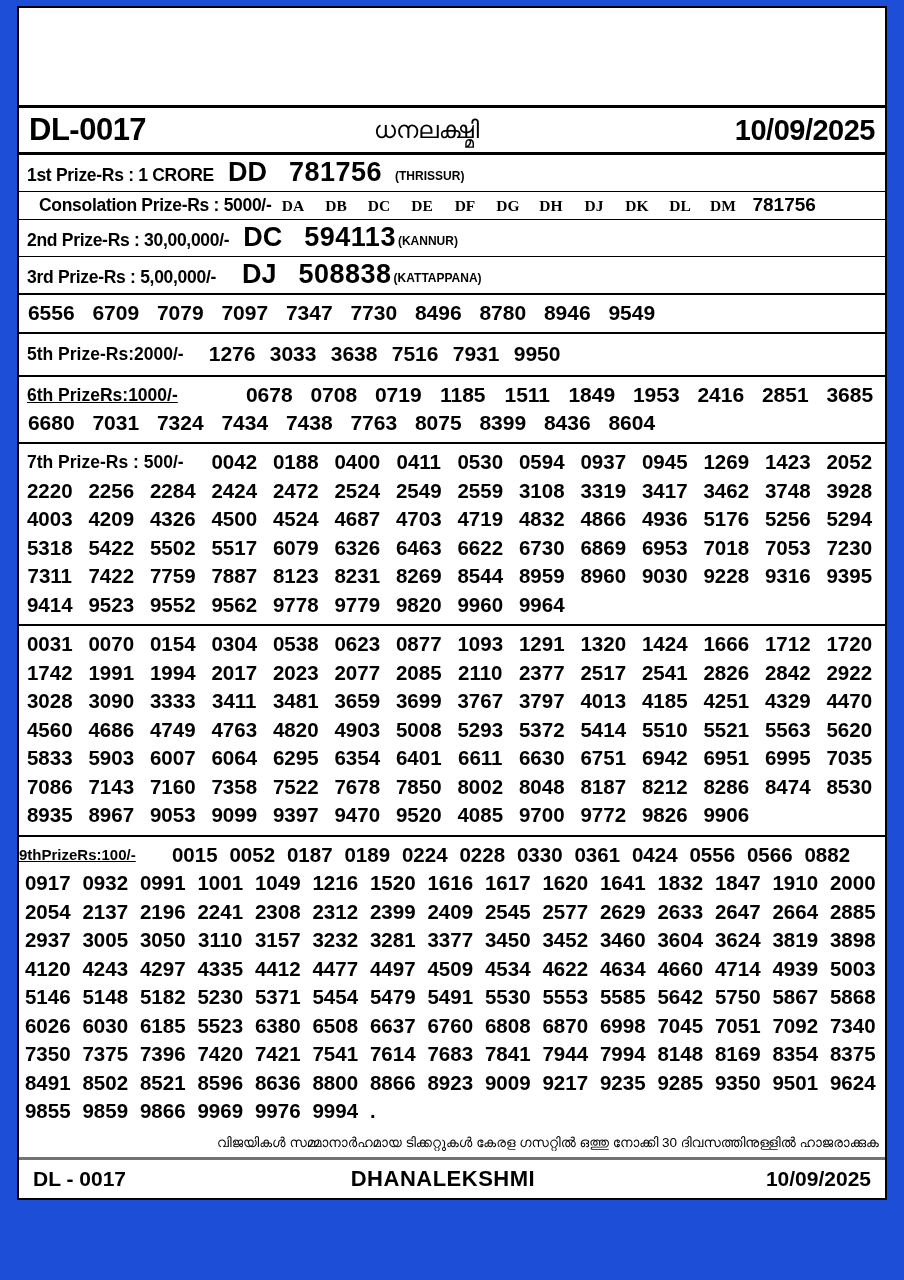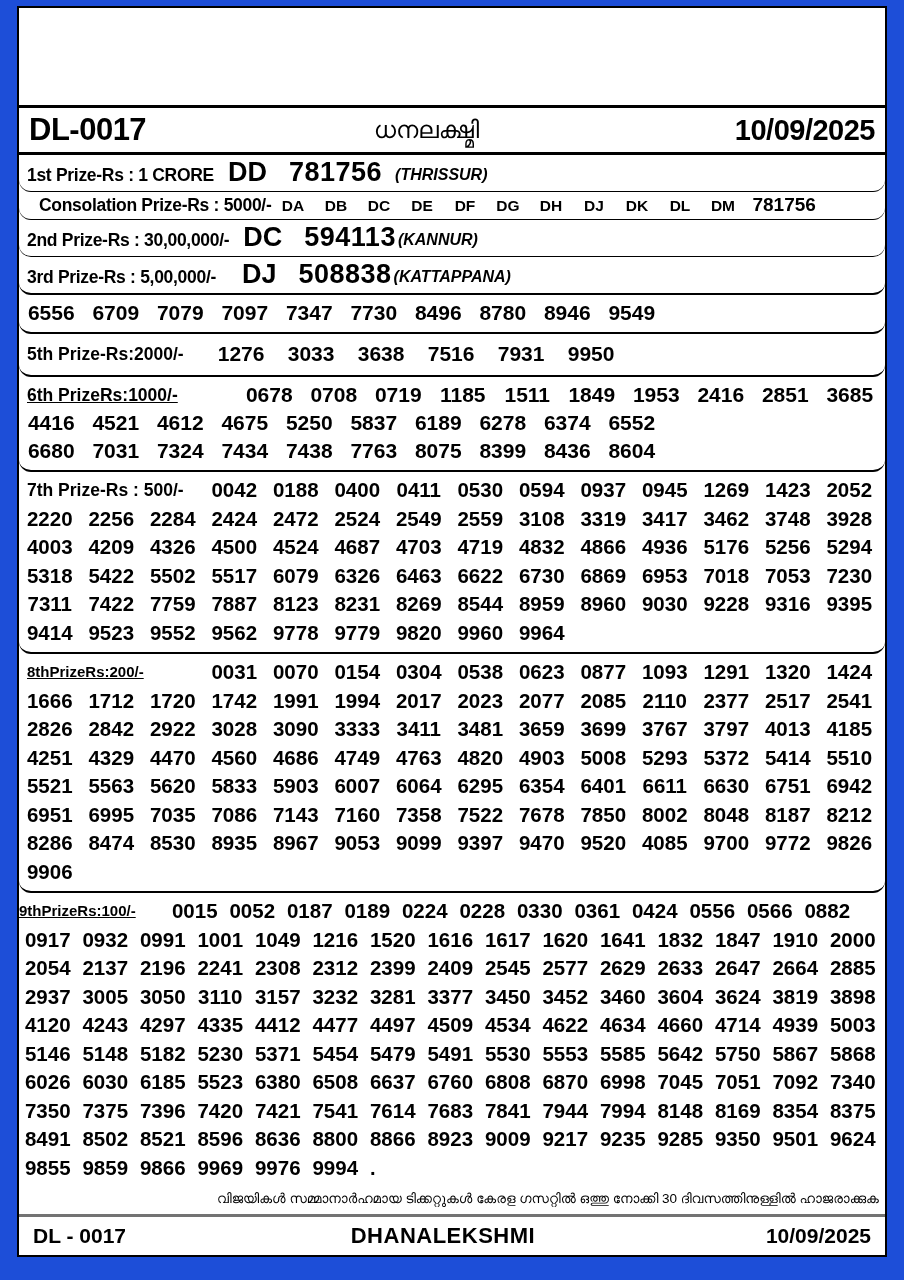"1st Prize-Rs : 1 CRORE" .band { border-radius: 12px -> none }
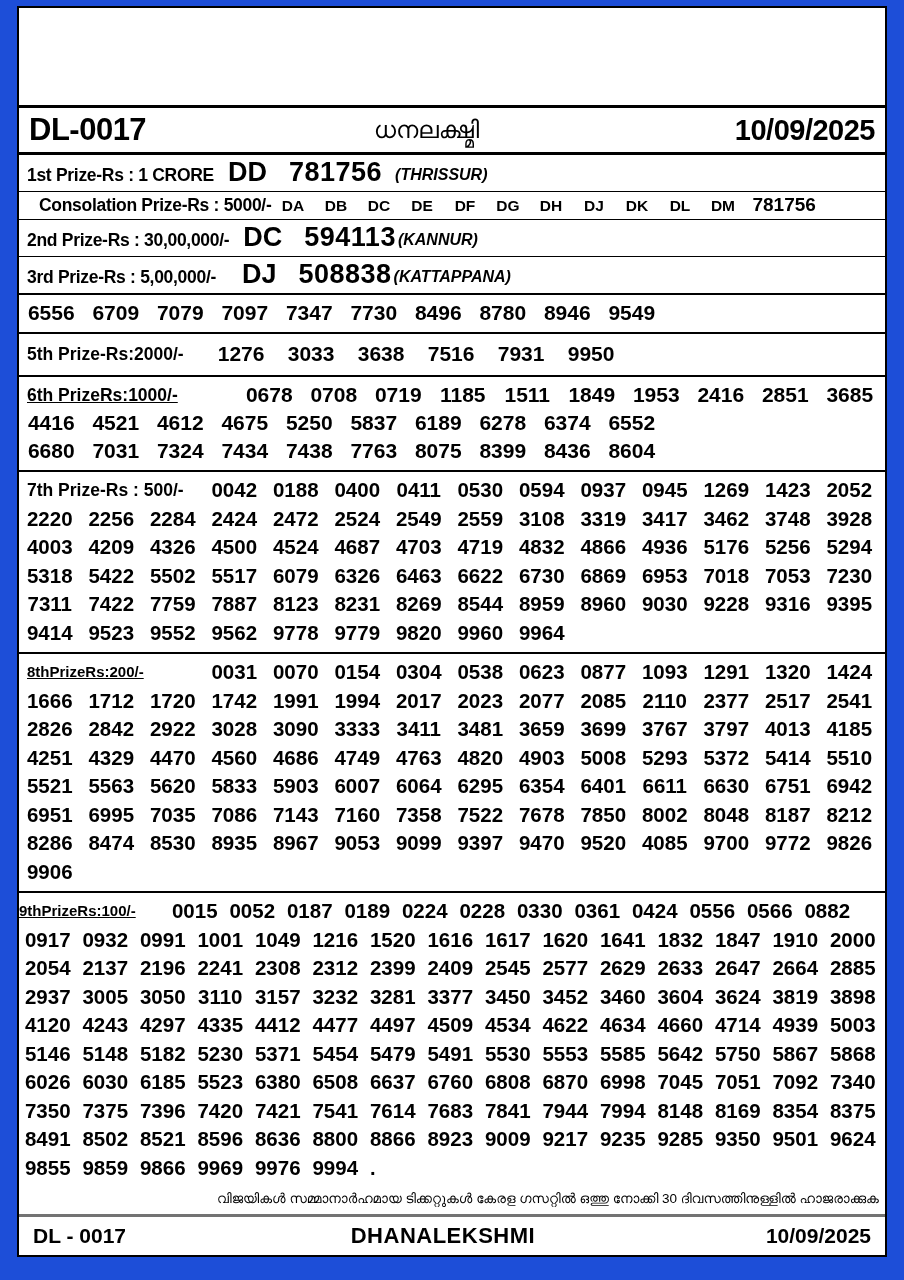"(THRISSUR)" .place { font-size: 16px -> 12px; font-style: italic -> none }
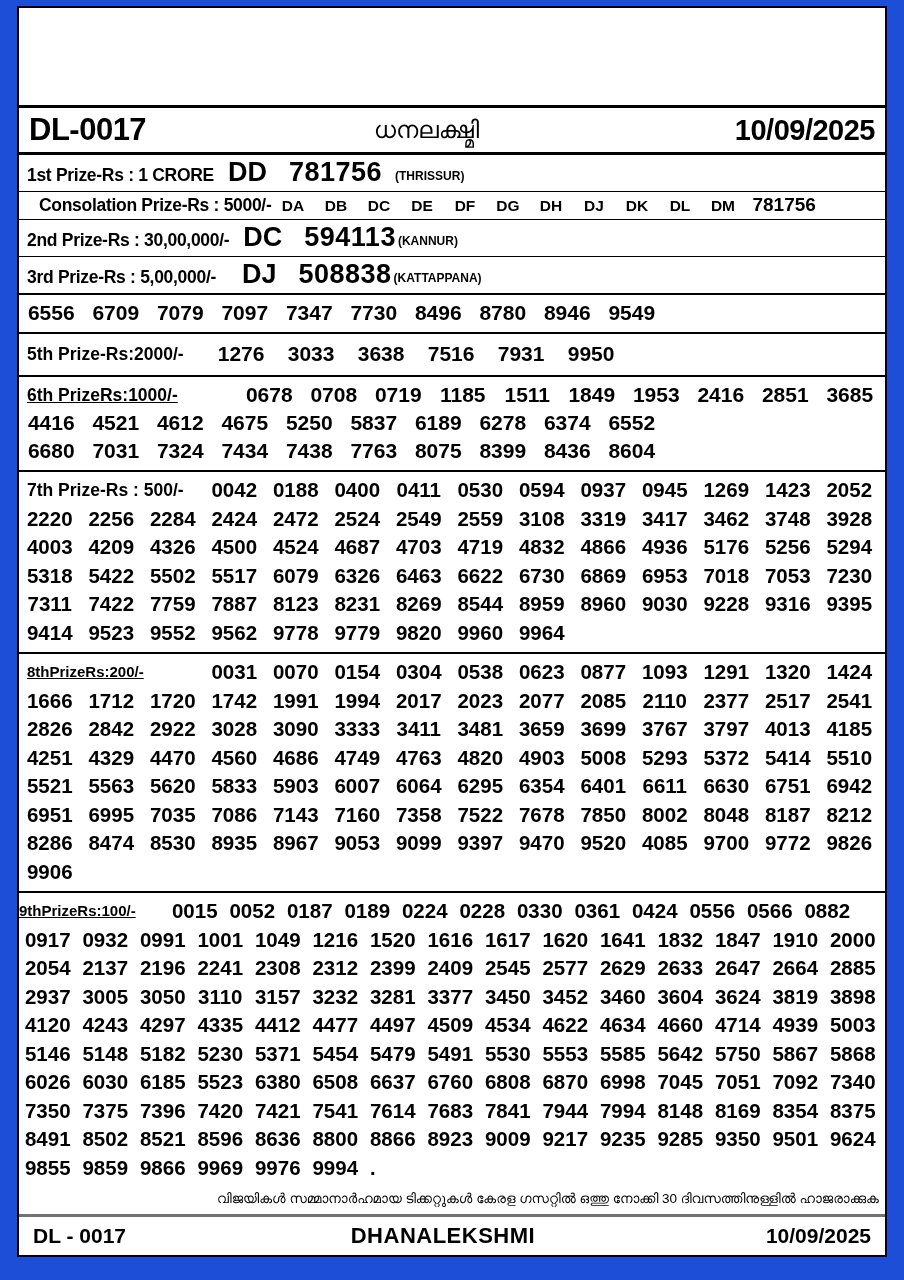"DA" .cons-series { font-family: none -> Liberation Serif, serif }
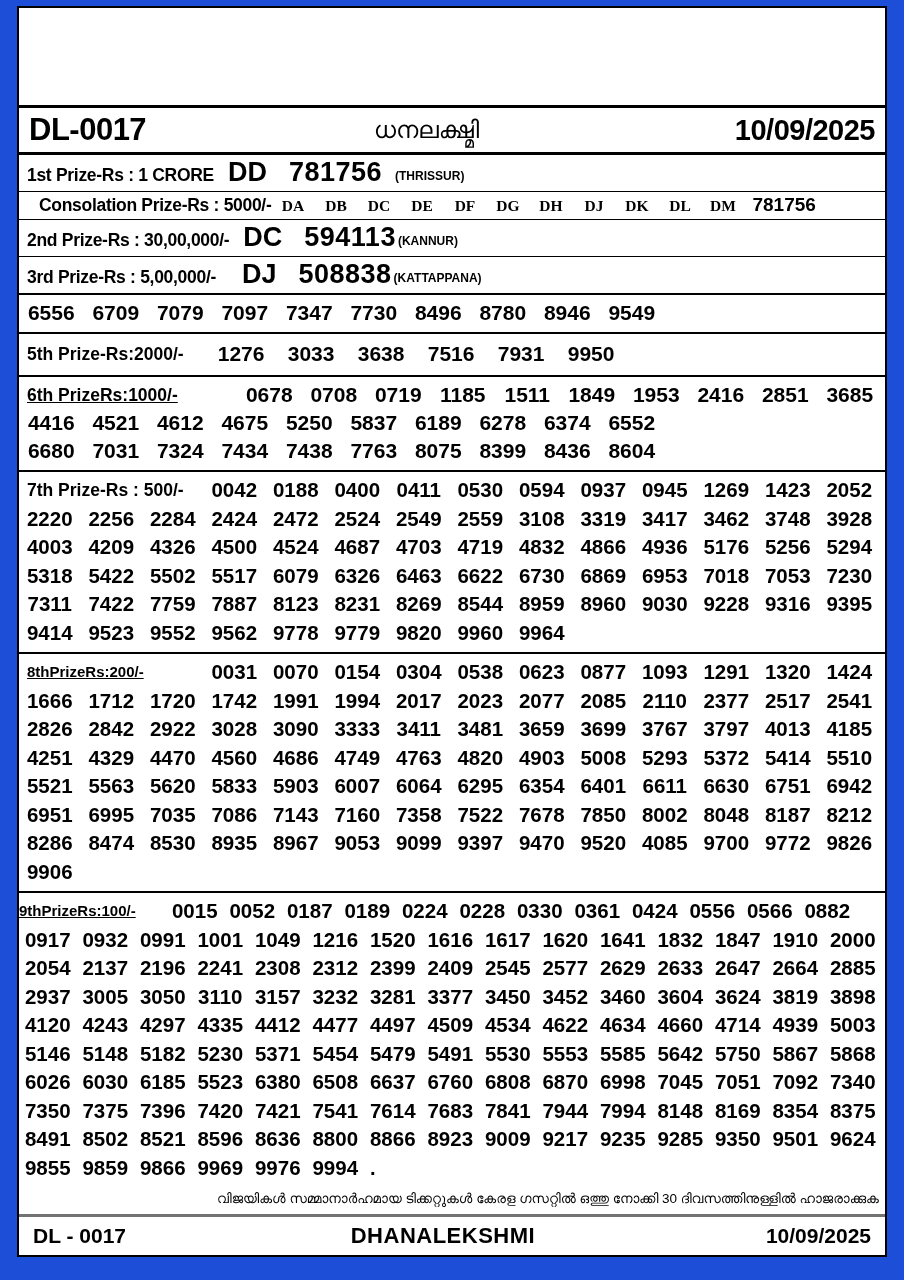"5th Prize-Rs:2000/-" .g5 { gap: 9px -> none }
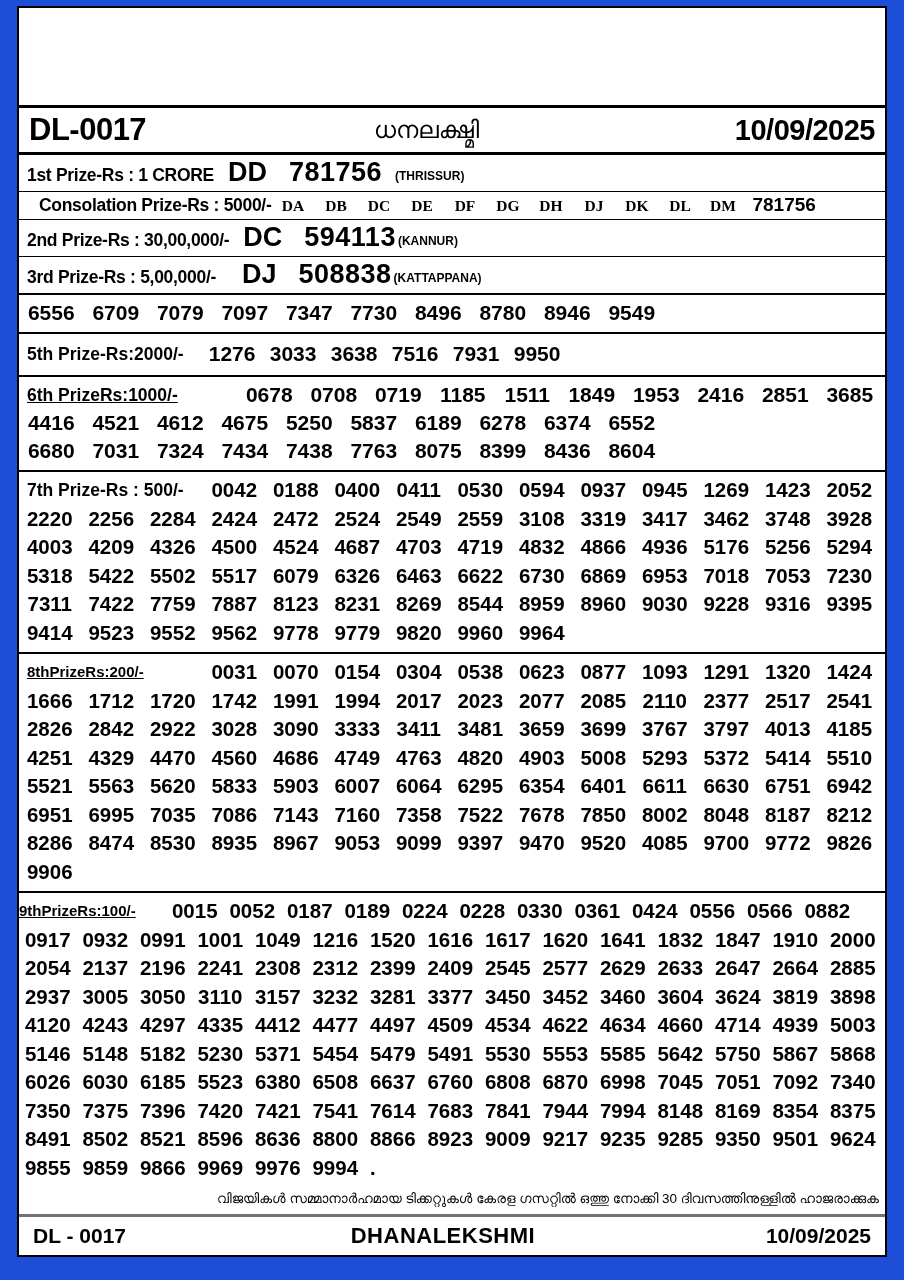"4416" div.numgrid { html: <div> <span>4416</span> <span>4521</span> <span>4612</span> <span>4675</span> <span>5250</span> <span>5837</span> <span>6189</span> <span>6278</span> <span>6374</span> <span>6552</span> </div> -> none }
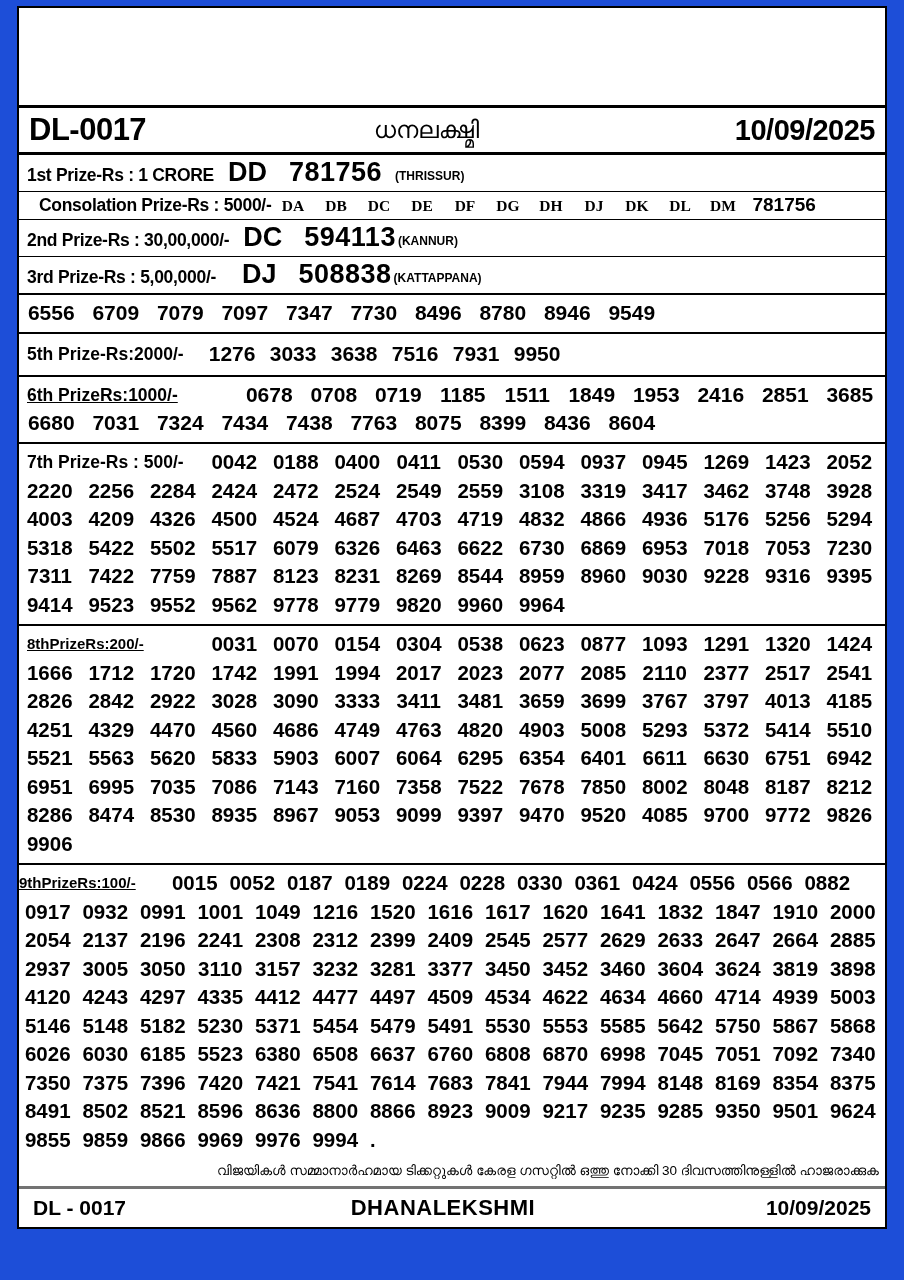"8thPrizeRs:200/-" span.lead3 { html: <span>8thPrizeRs:200/-</span> -> none }
